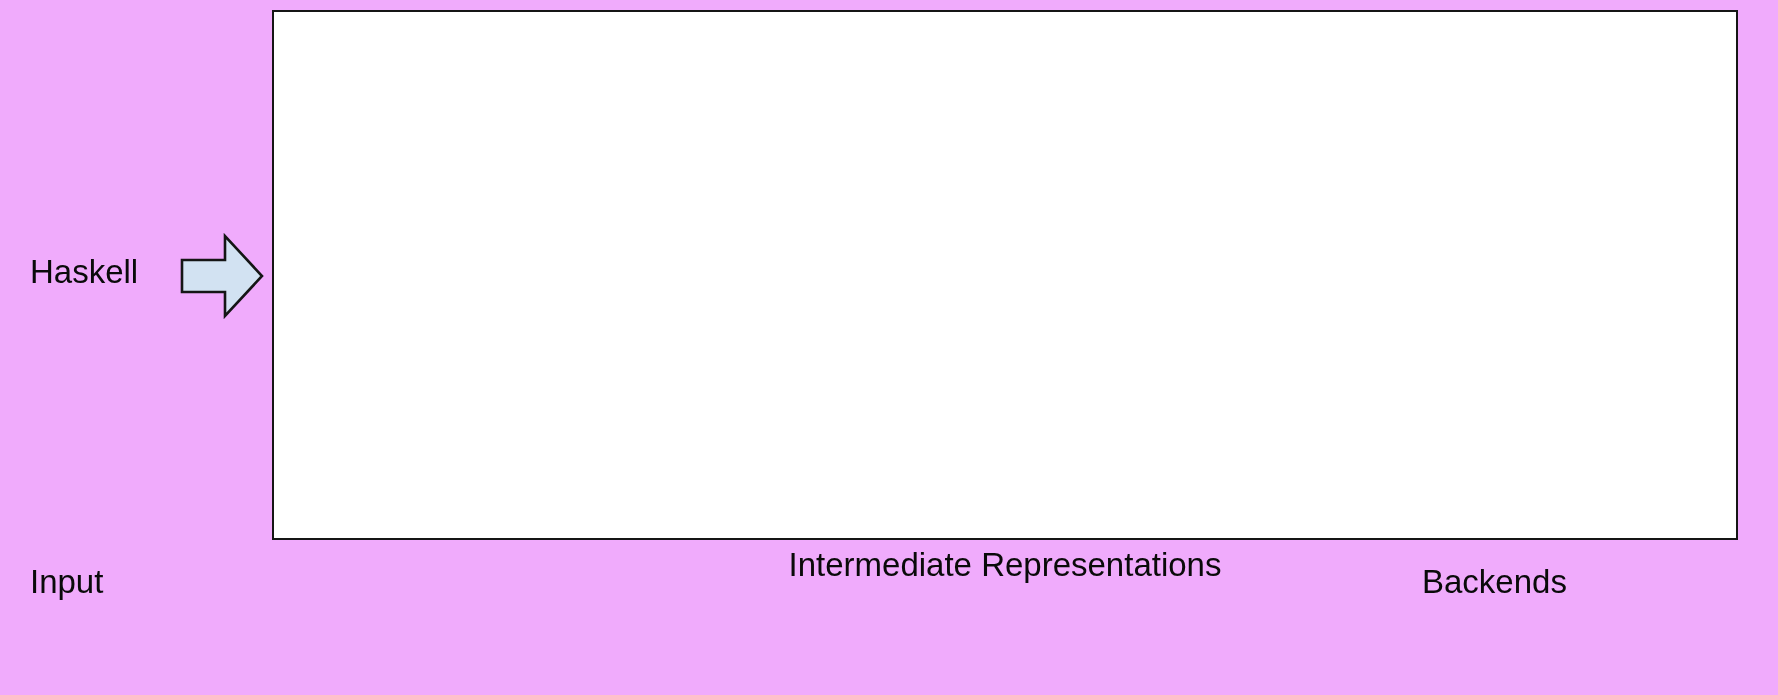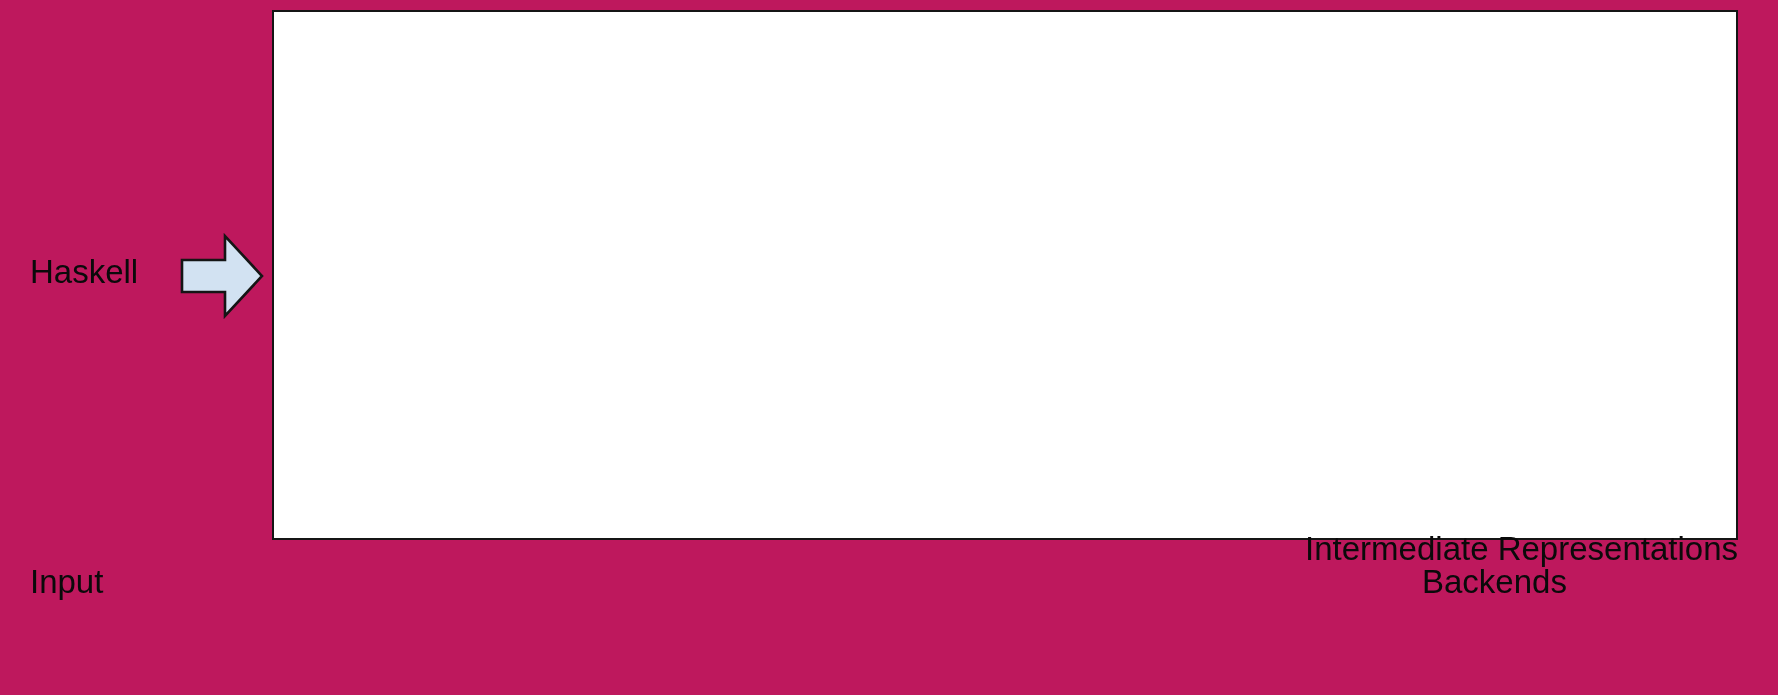"Haskell" #stage { background: #be185d -> #f0abfc }
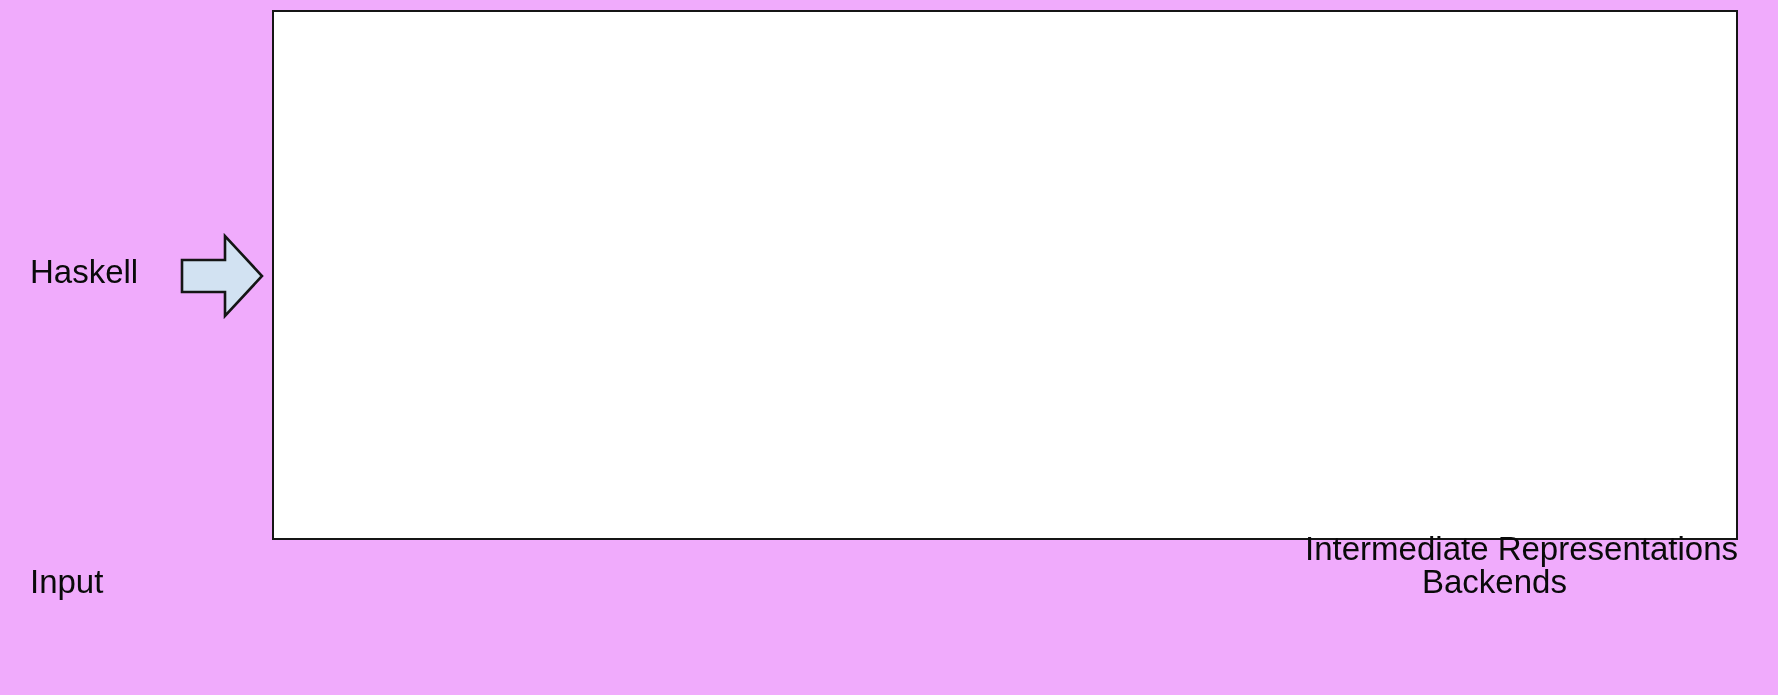"Intermediate Representations" div.caption { text-align: right -> center; top: 530px -> 546px }
